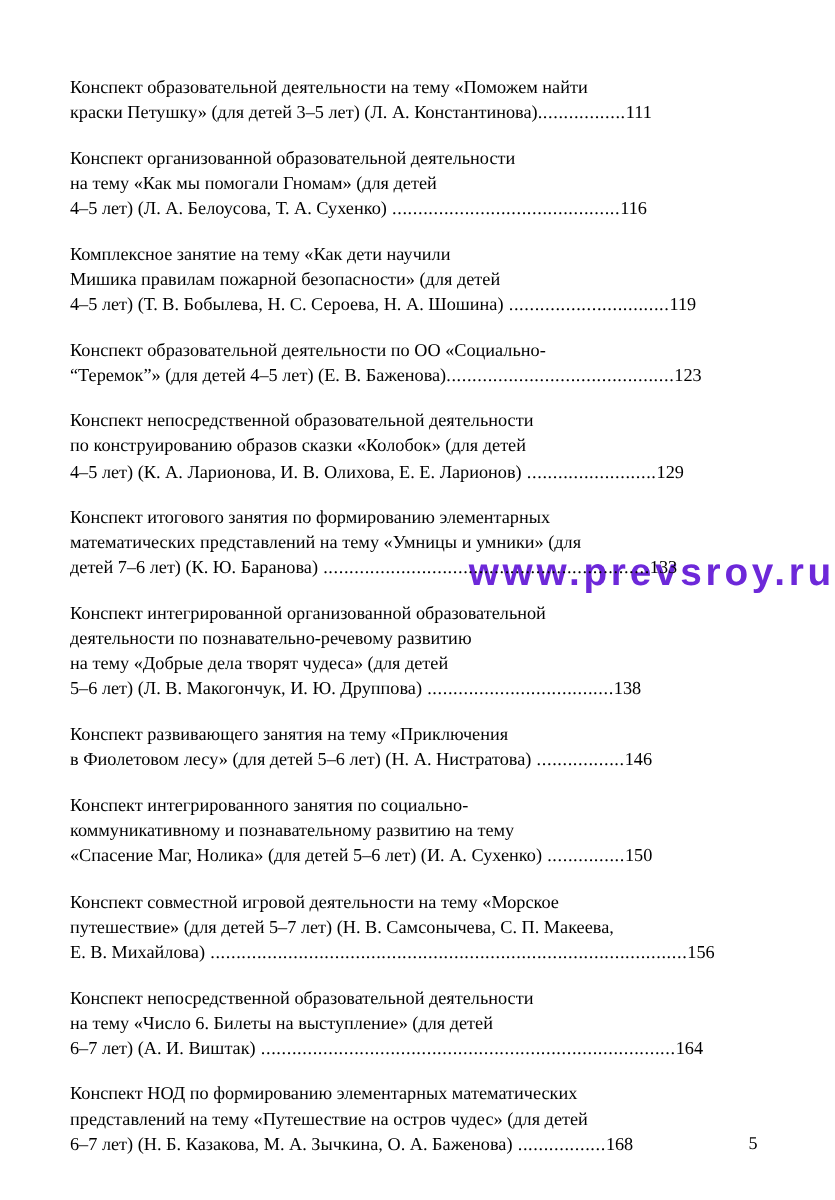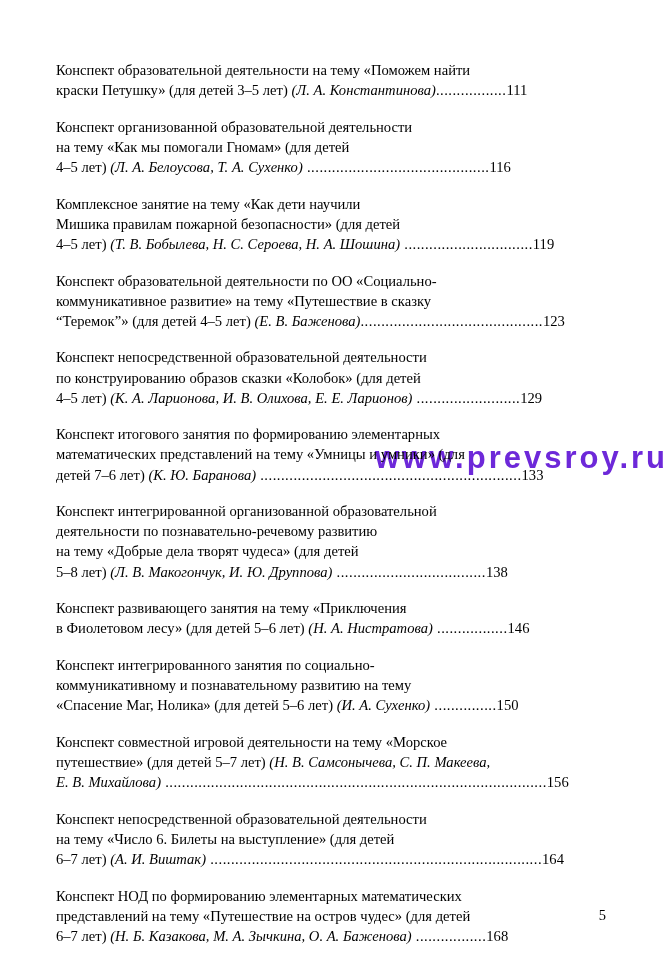"(Л. А. Константинова)" .author { font-style: italic -> none }
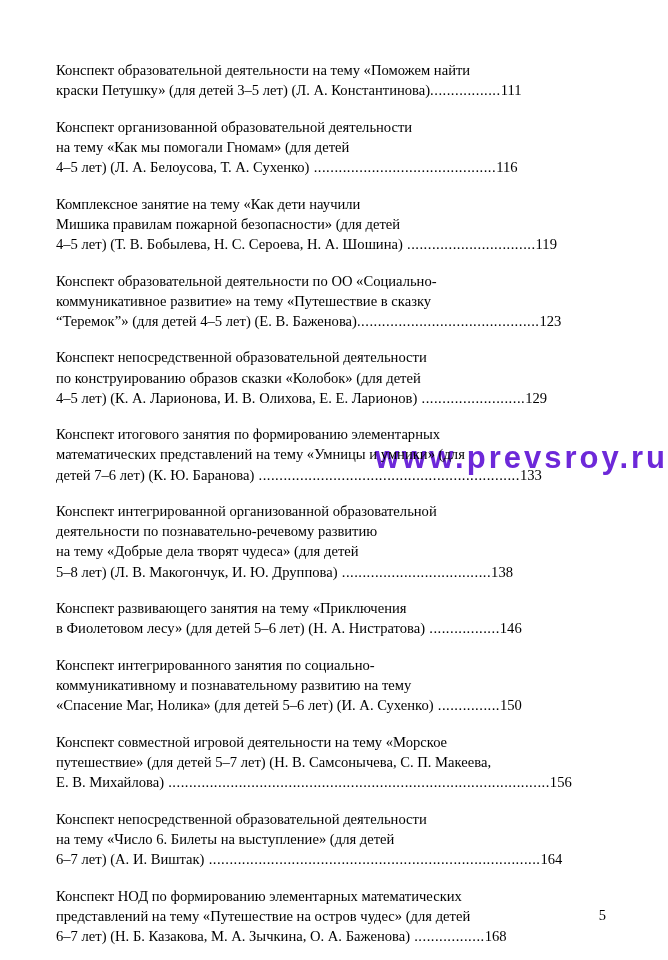"коммуникативное развитие» на тему" span.ln { html: <span><span>коммуникативное развитие» на тему «Путешествие в сказку</span></span> -> none }
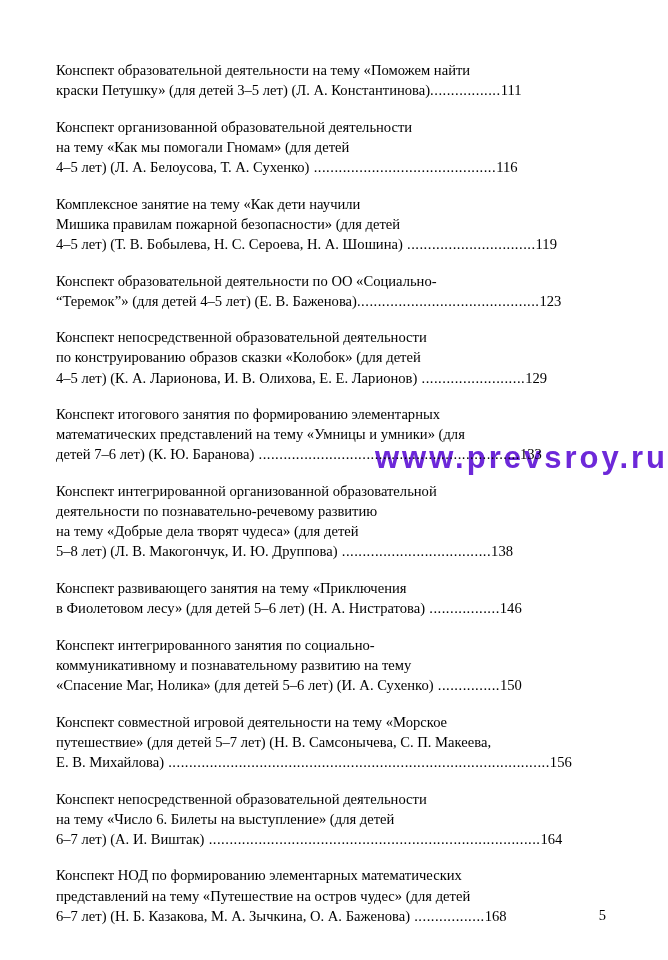"5–8 лет)" span { text: 8 -> 6 }
